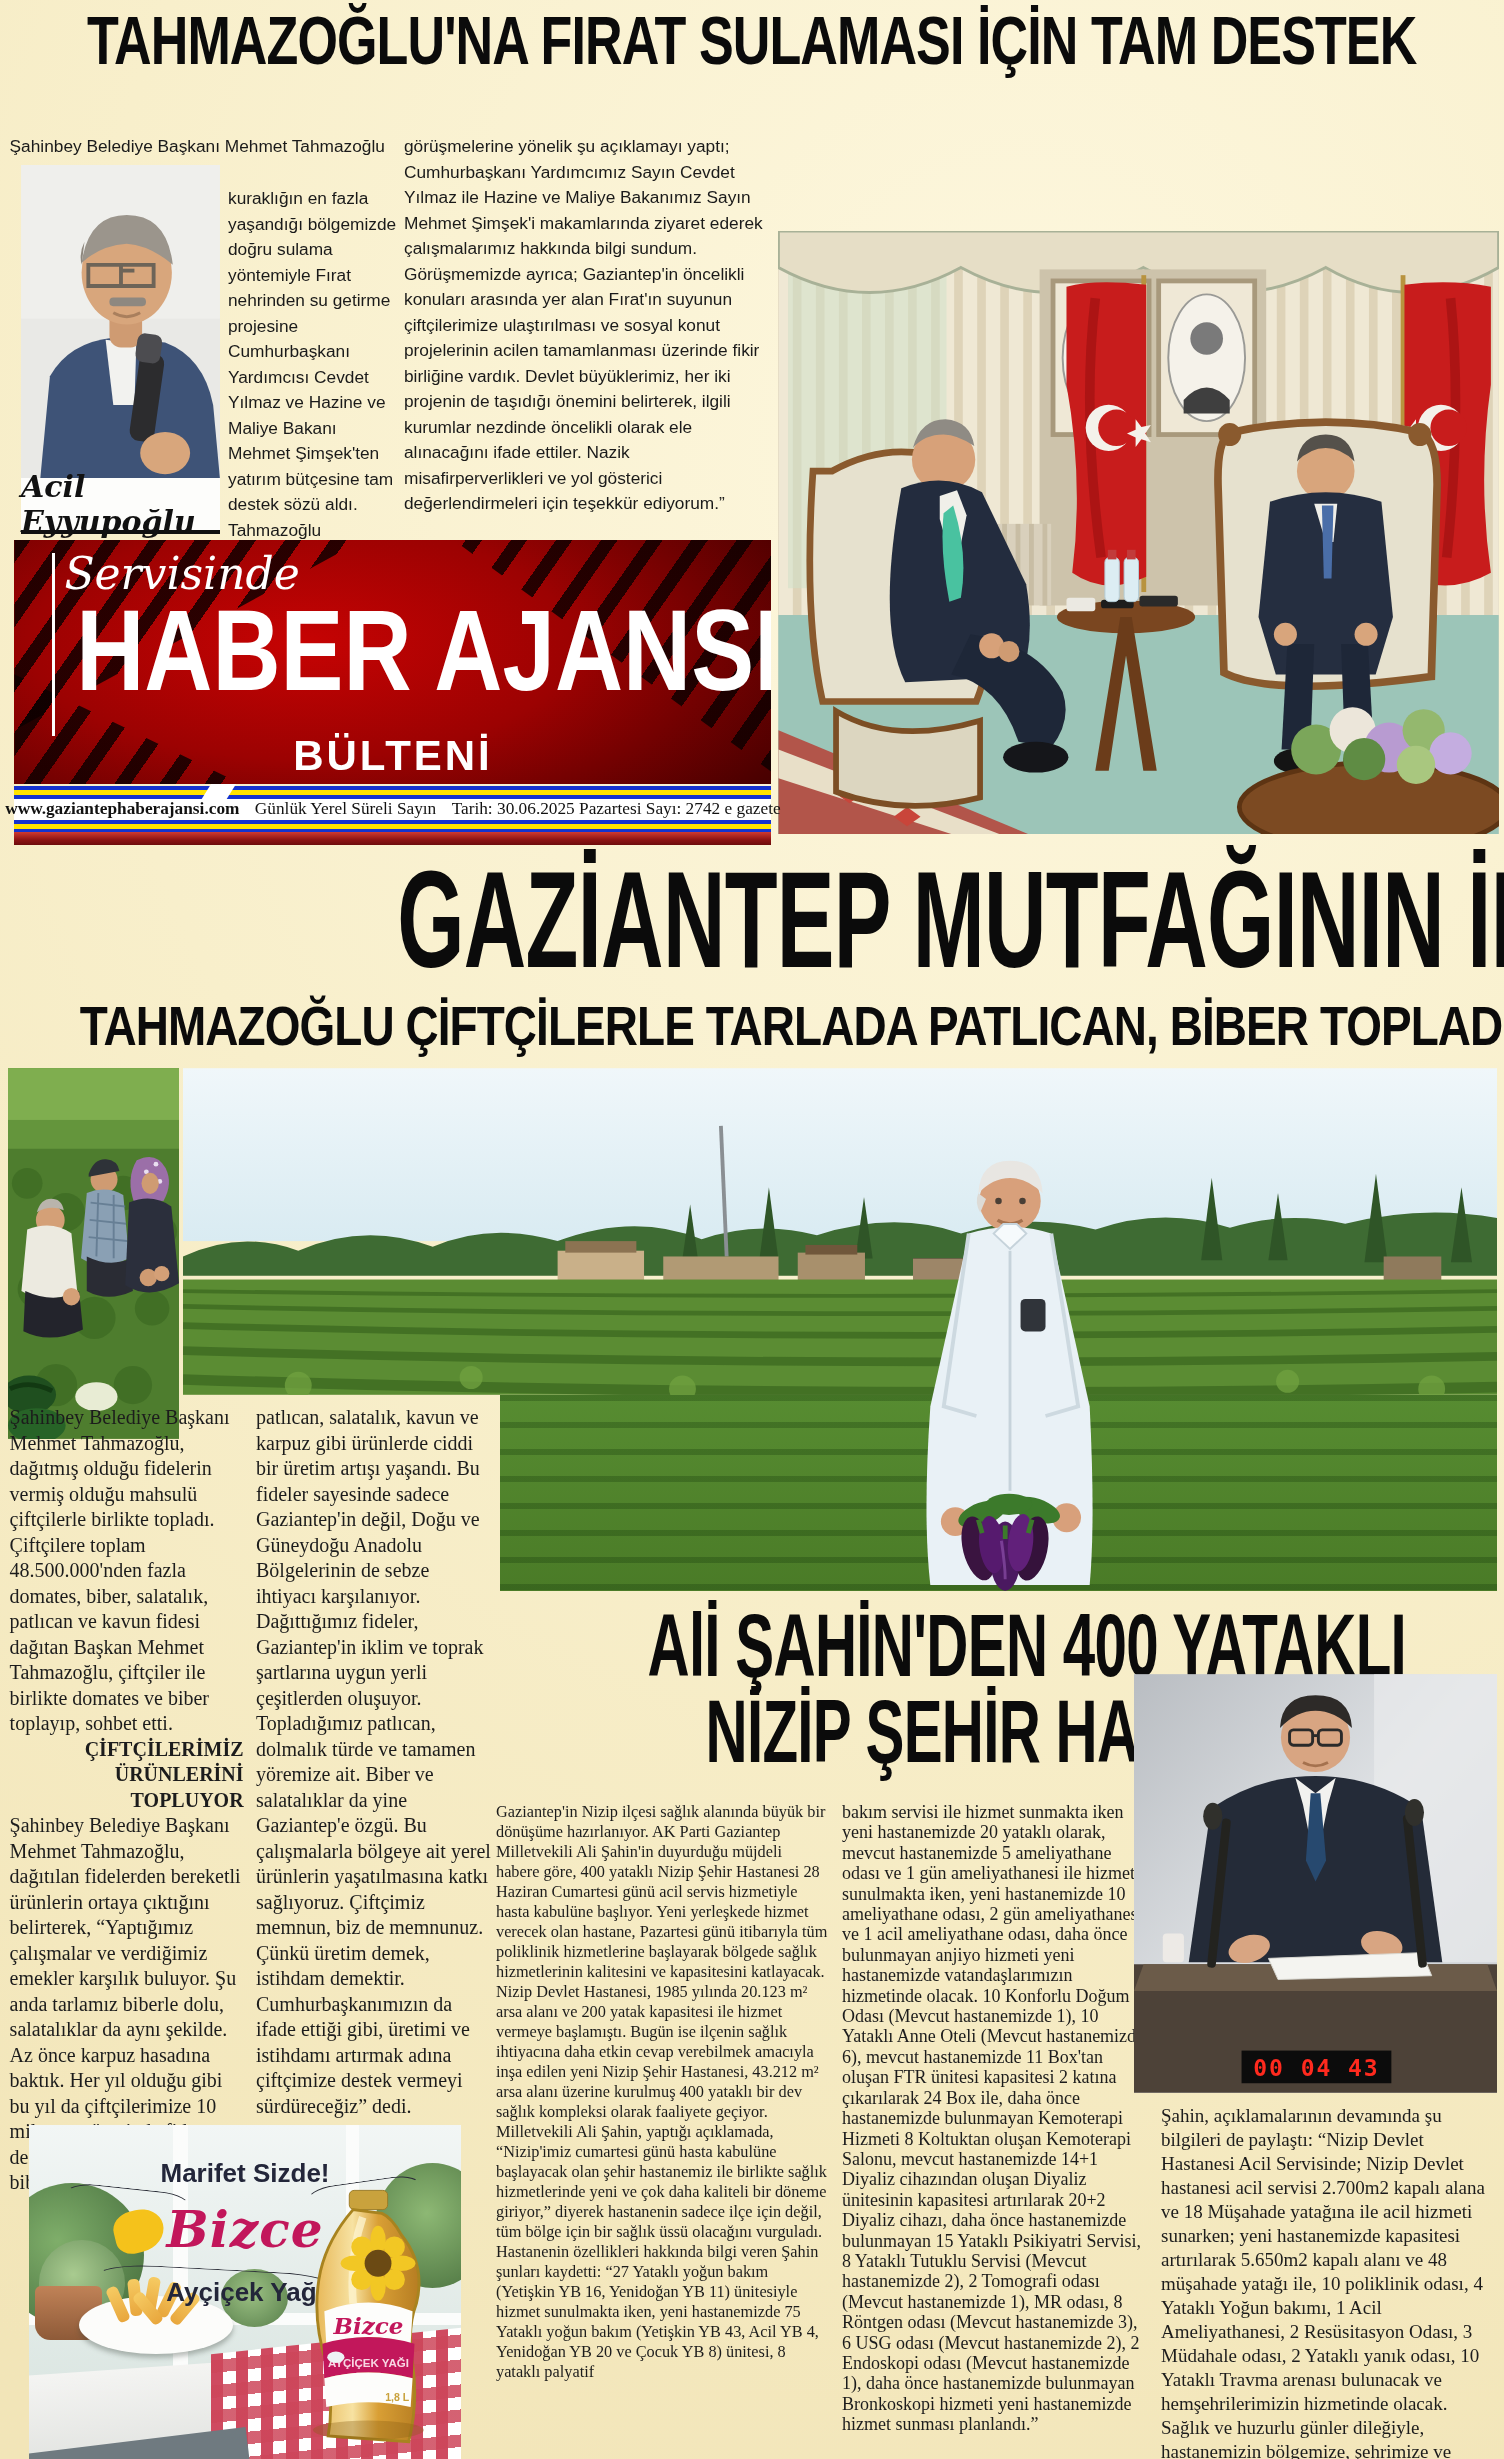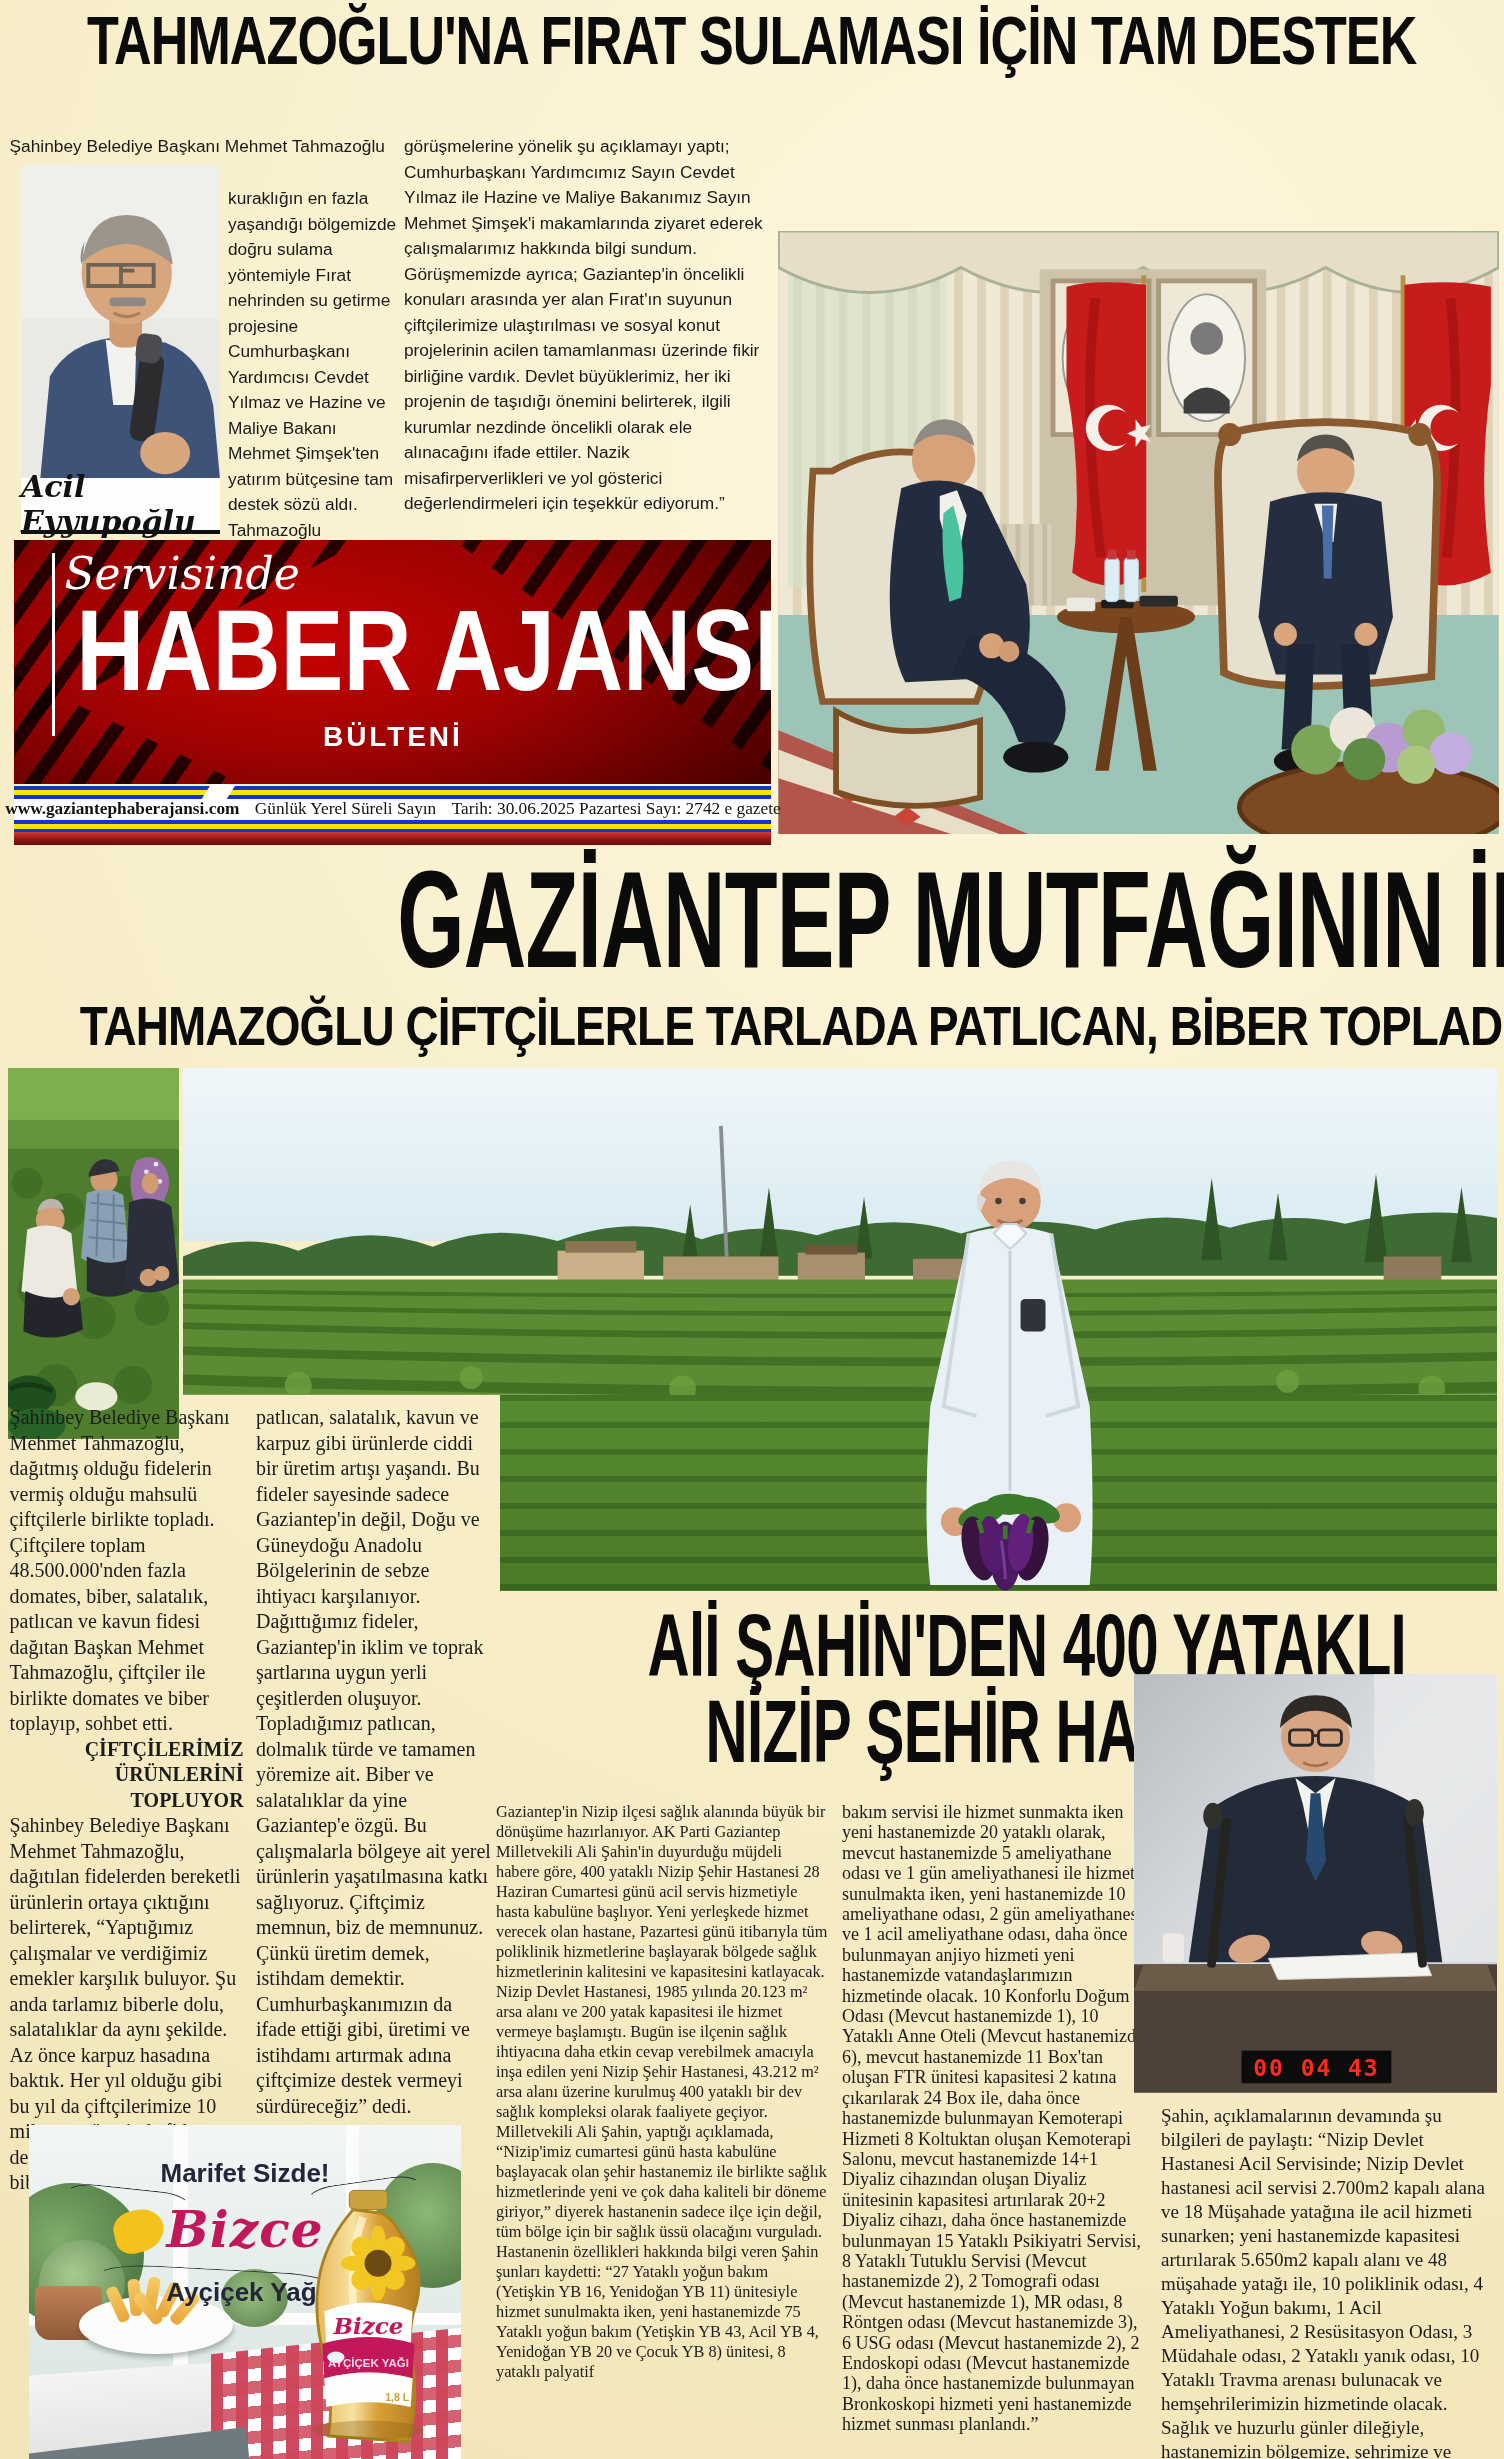"BÜLTENİ" #logo-sub { font-size: 28px -> 42px; top: 181px -> 192px }
